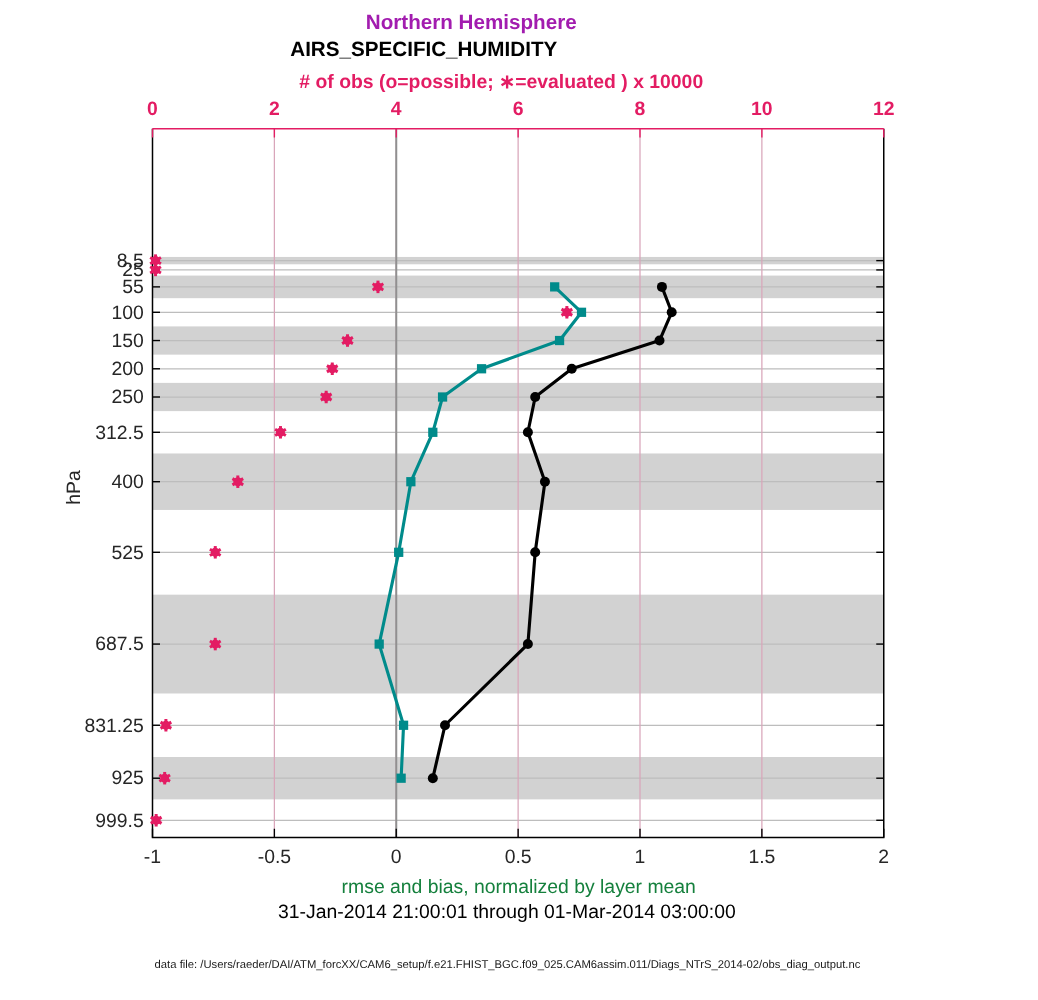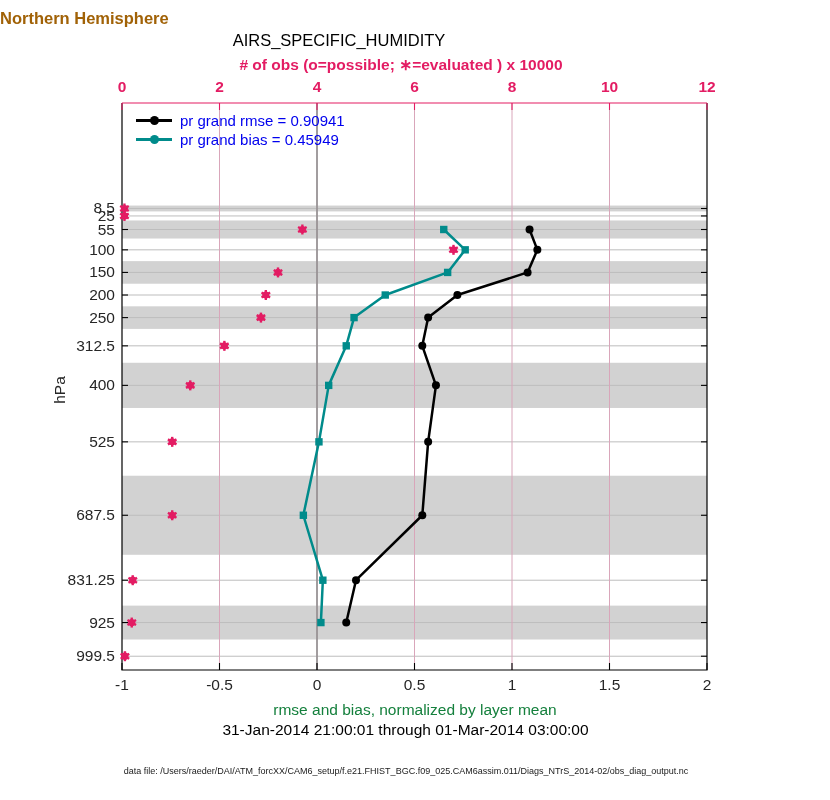"Northern Hemisphere" .title1 { color: #a16207 -> #a21caf; text-align: left -> center }
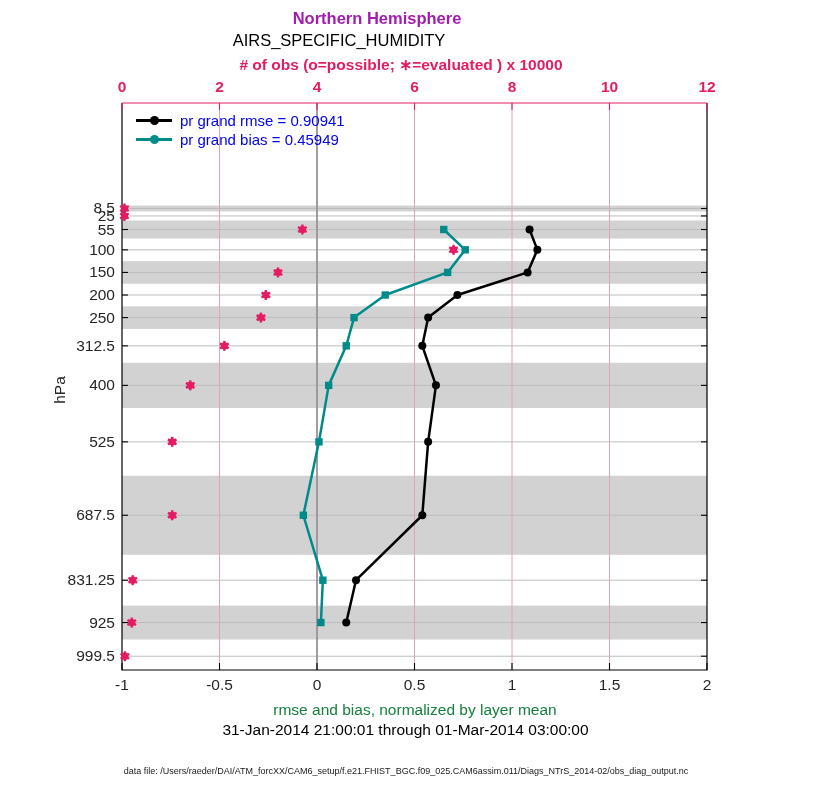"AIRS_SPECIFIC_HUMIDITY" .title2 { font-weight: normal -> bold }
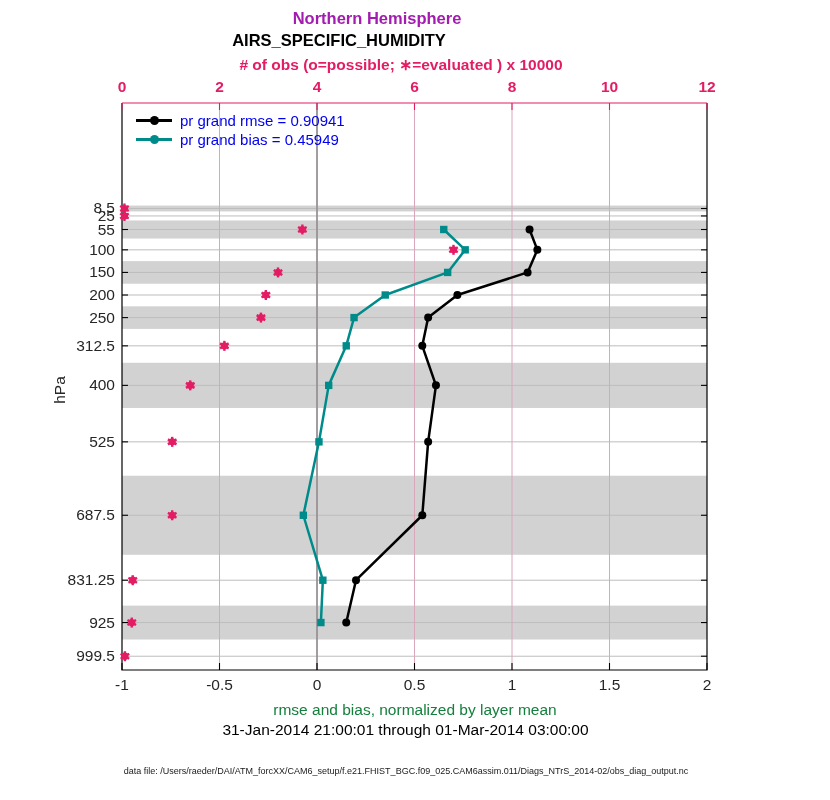"pr grand rmse = 0.90941" div.abs { html: <div> <div> <span> <span></span> </span> <span>pr grand rmse = 0.90941</span> </div> <div> <span> <span></span> </span> <span>pr grand bias = 0.45949</span> </div> </div> -> none }
